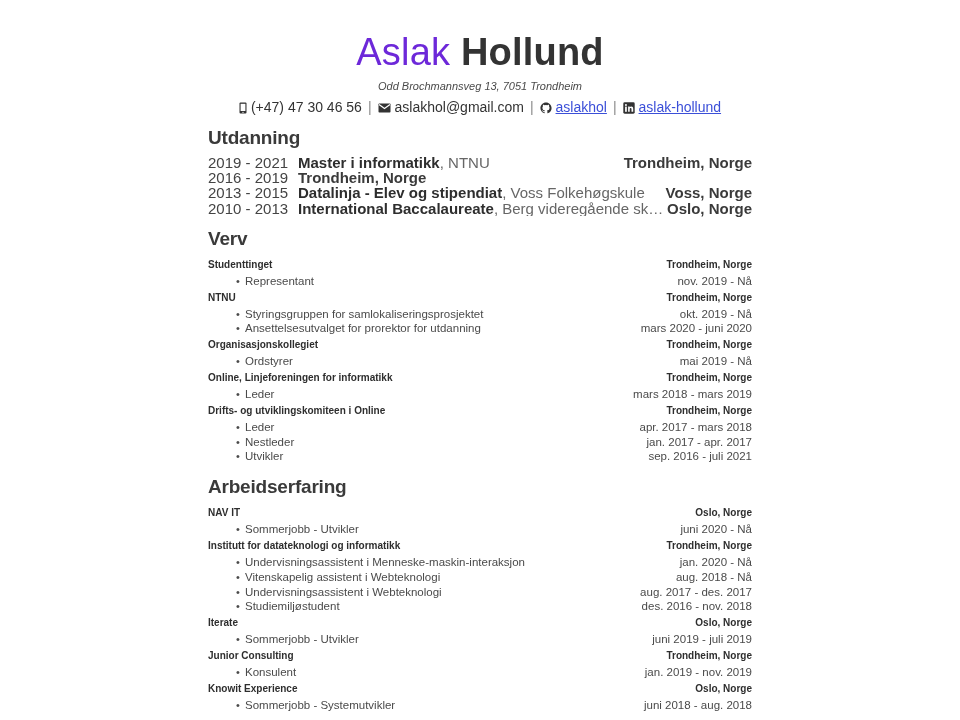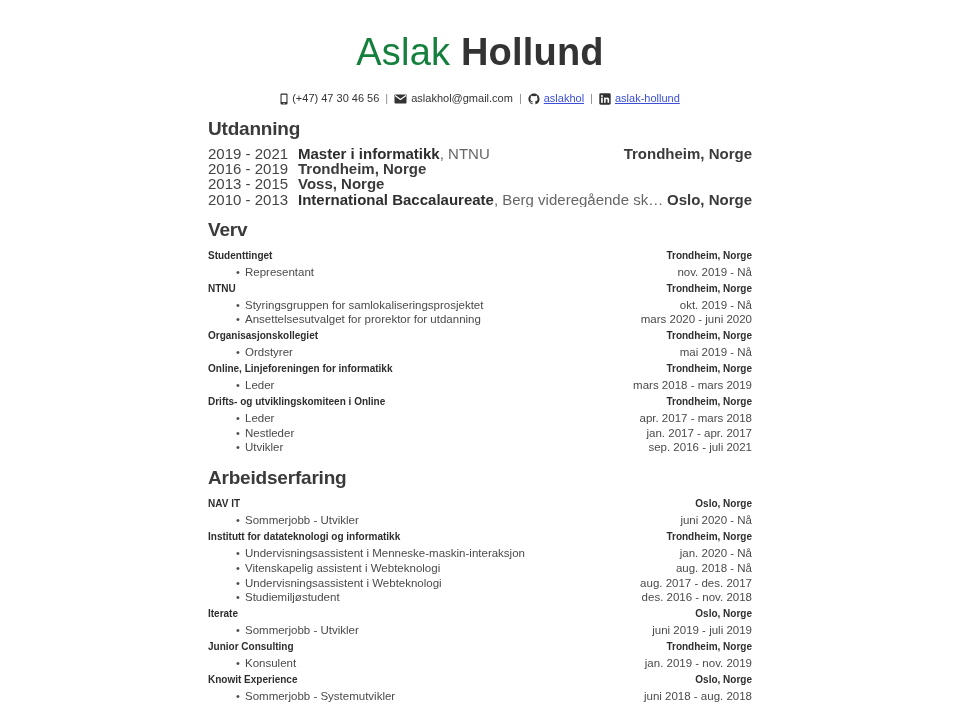"Aslak" .name .given { color: #15803d -> #6d28d9 }
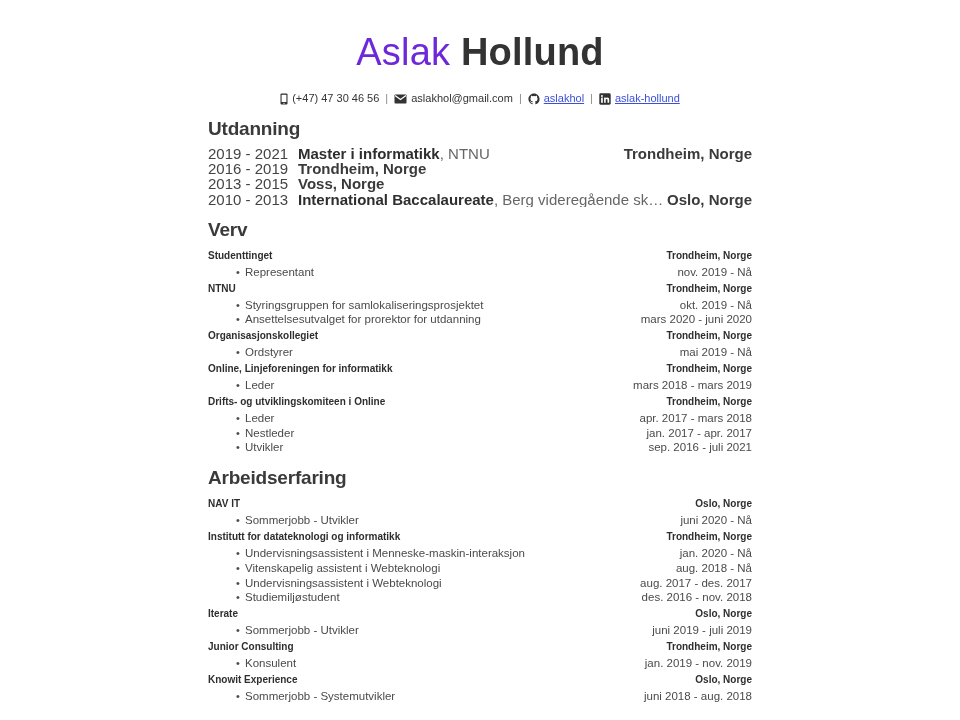"Odd Brochmannsveg 13, 7051 Trondheim" div.address { html: none -> <div>Odd Brochmannsveg 13, 7051 Trondheim</div> }
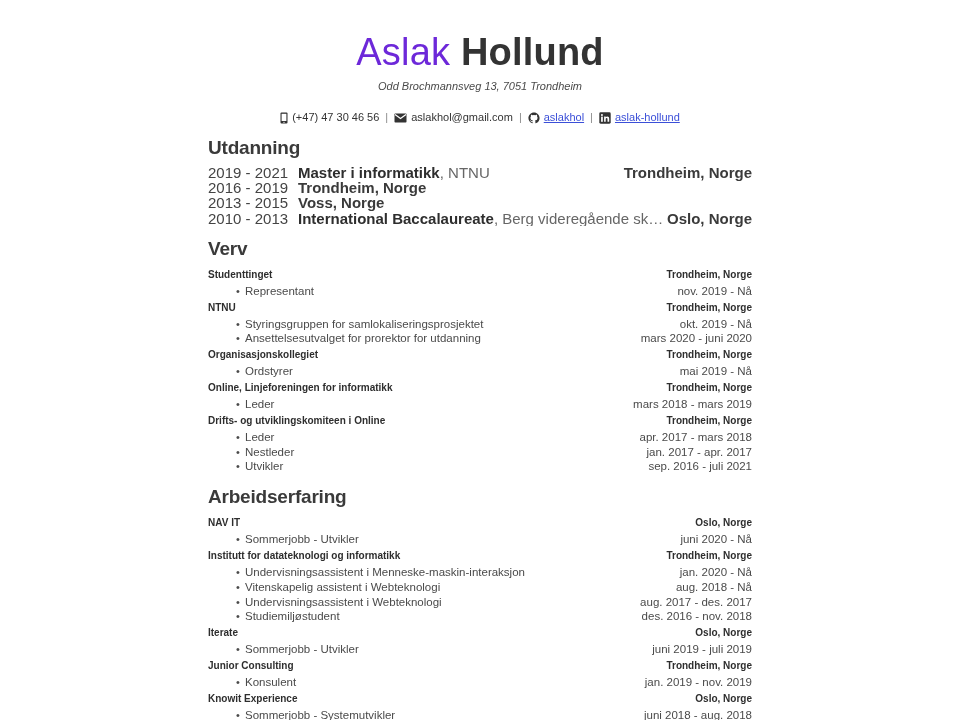"(+47) 47 30 46 56" .contact { font-size: 11px -> 14px; margin-top: 17px -> 7px }
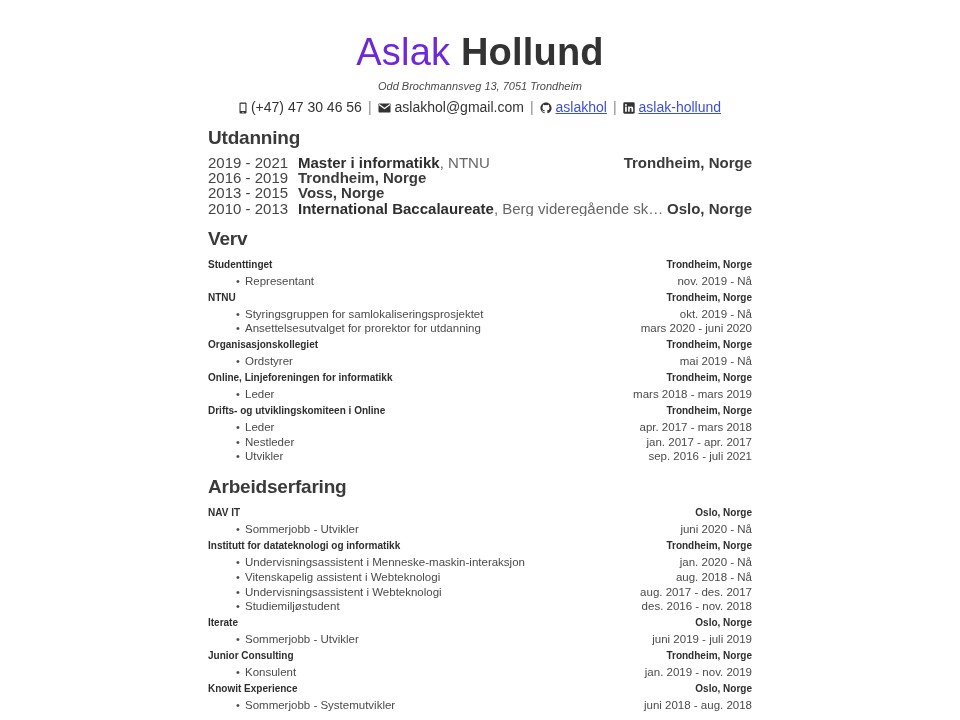"Datalinja - Elev og stipendiat," span.edu-main { html: none -> <span><b>Datalinja - Elev og stipendiat</b><span>, </span><span>Voss Folkehøgskule</span></span> }
